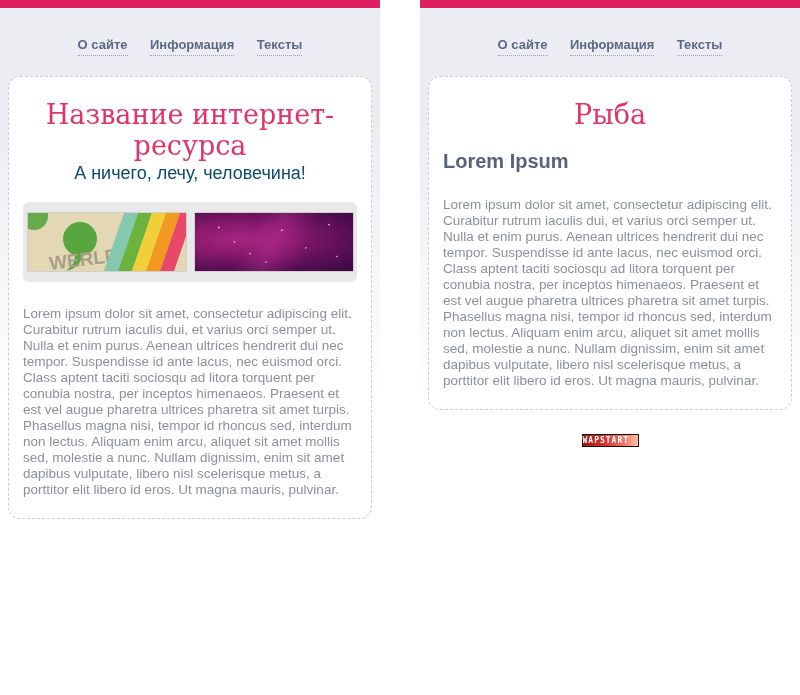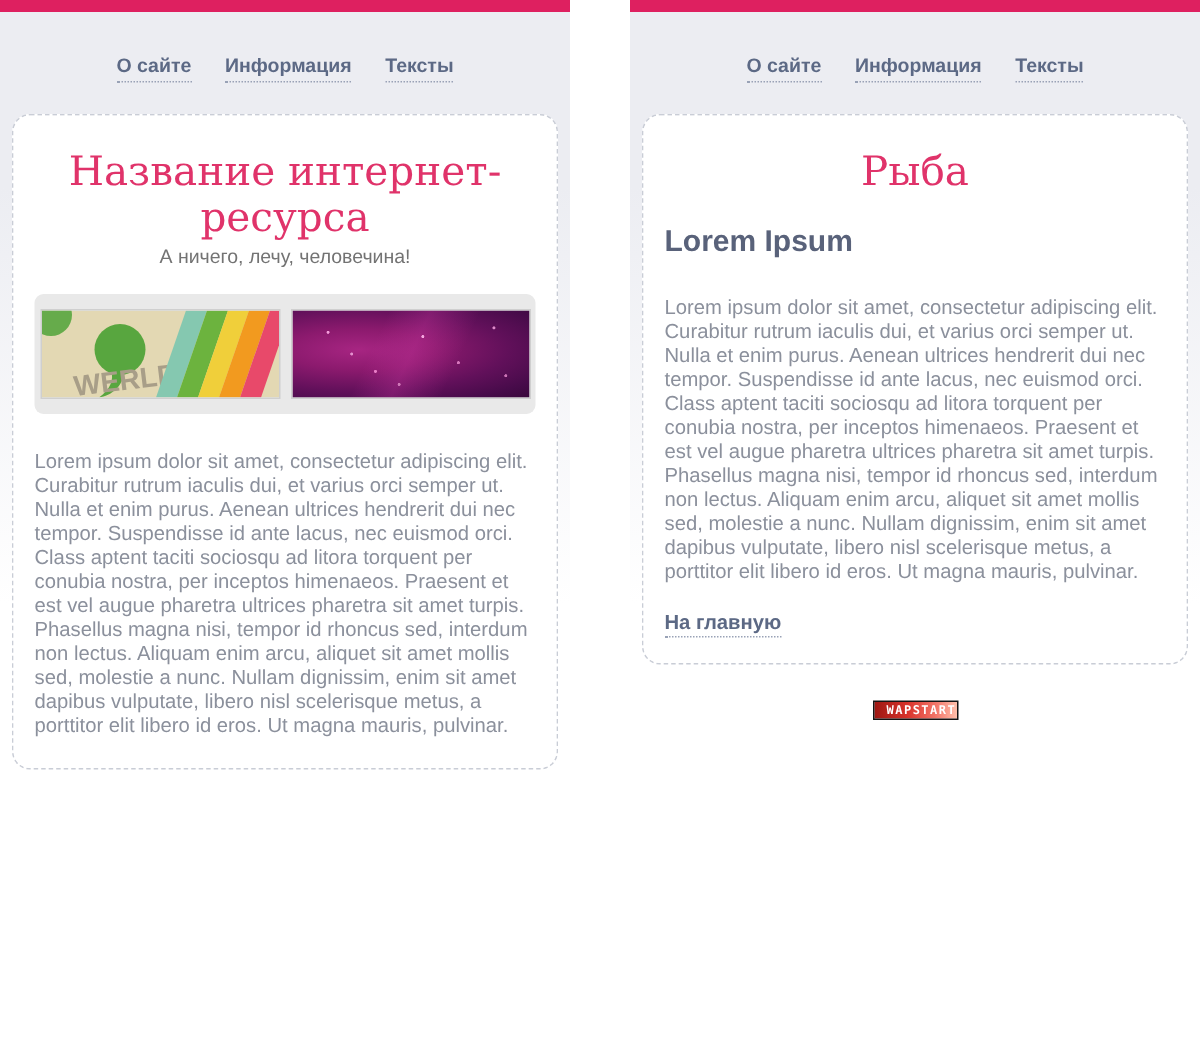"А ничего, лечу, человечина!" .subtitle { color: #737373 -> #0c4a6e; font-size: 13px -> 18px }
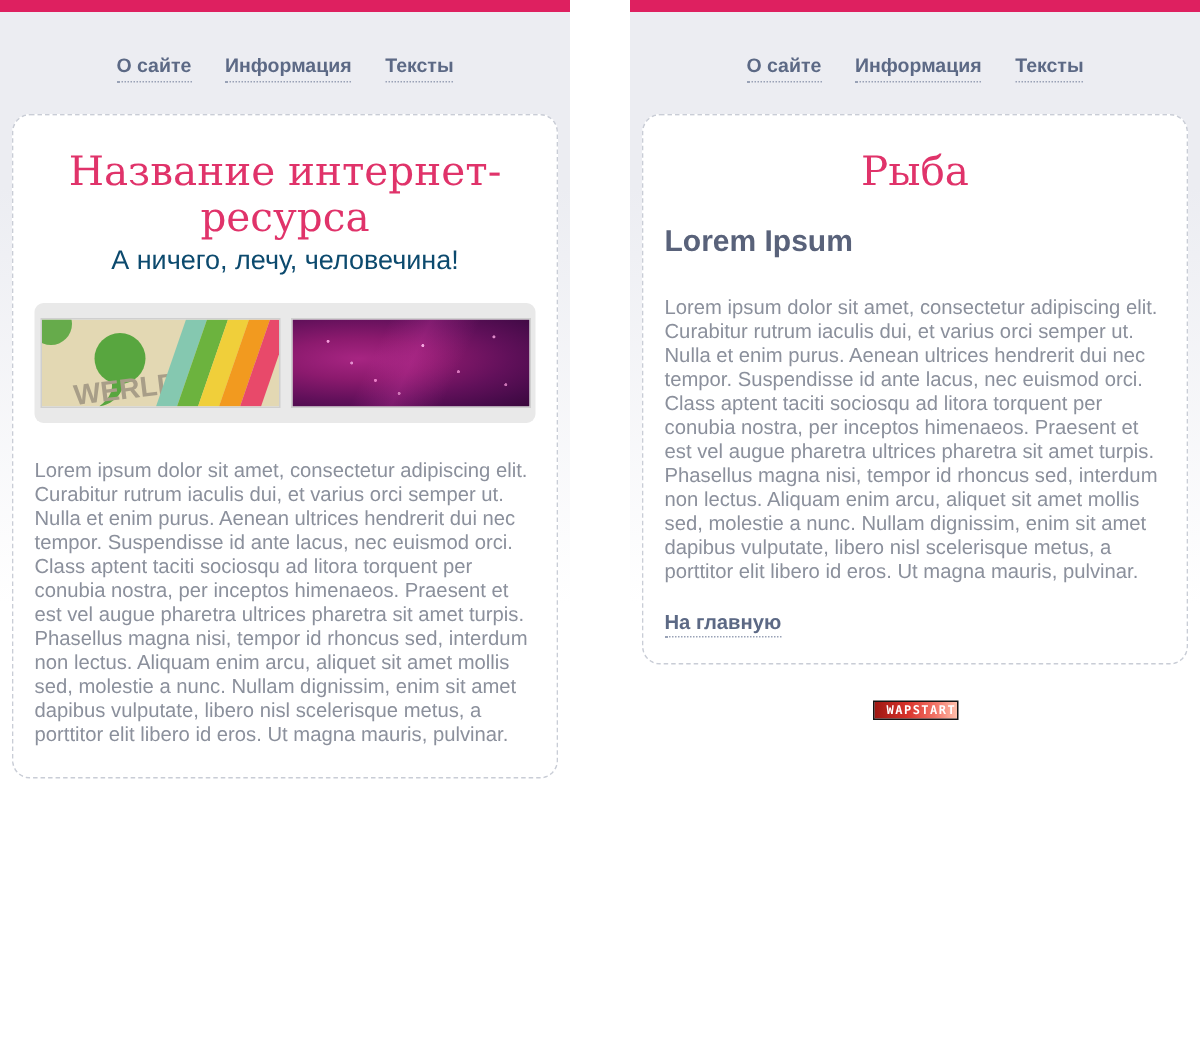"На главную" div.home-row { html: <div> <a>На главную</a> </div> -> none }
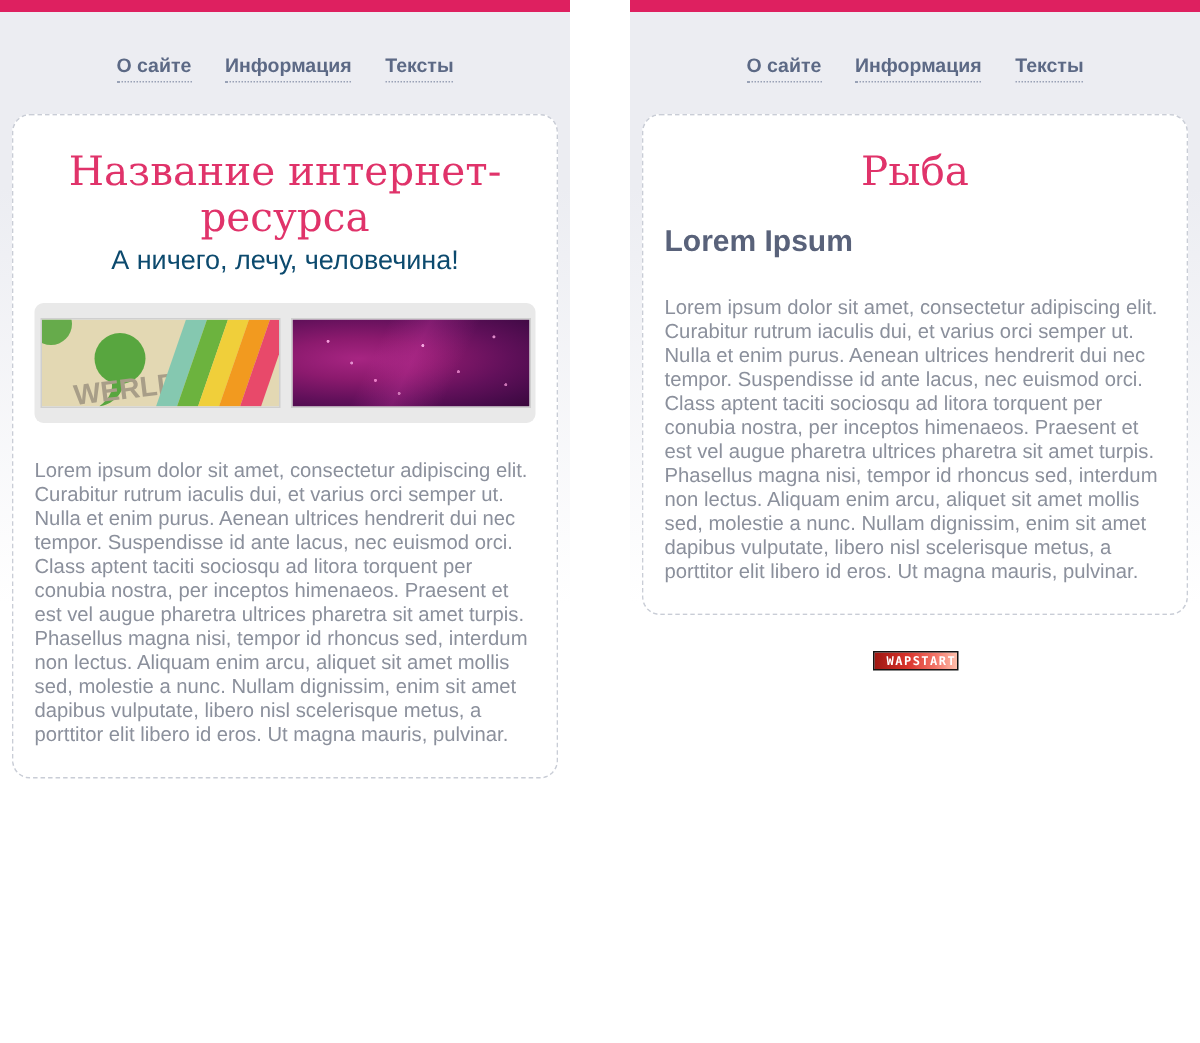"WAPSTART" .badge { text-align: right -> left }
